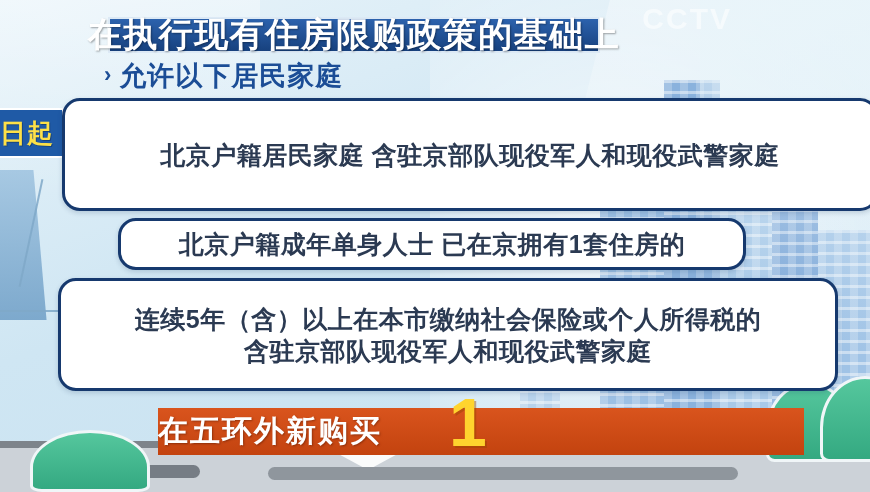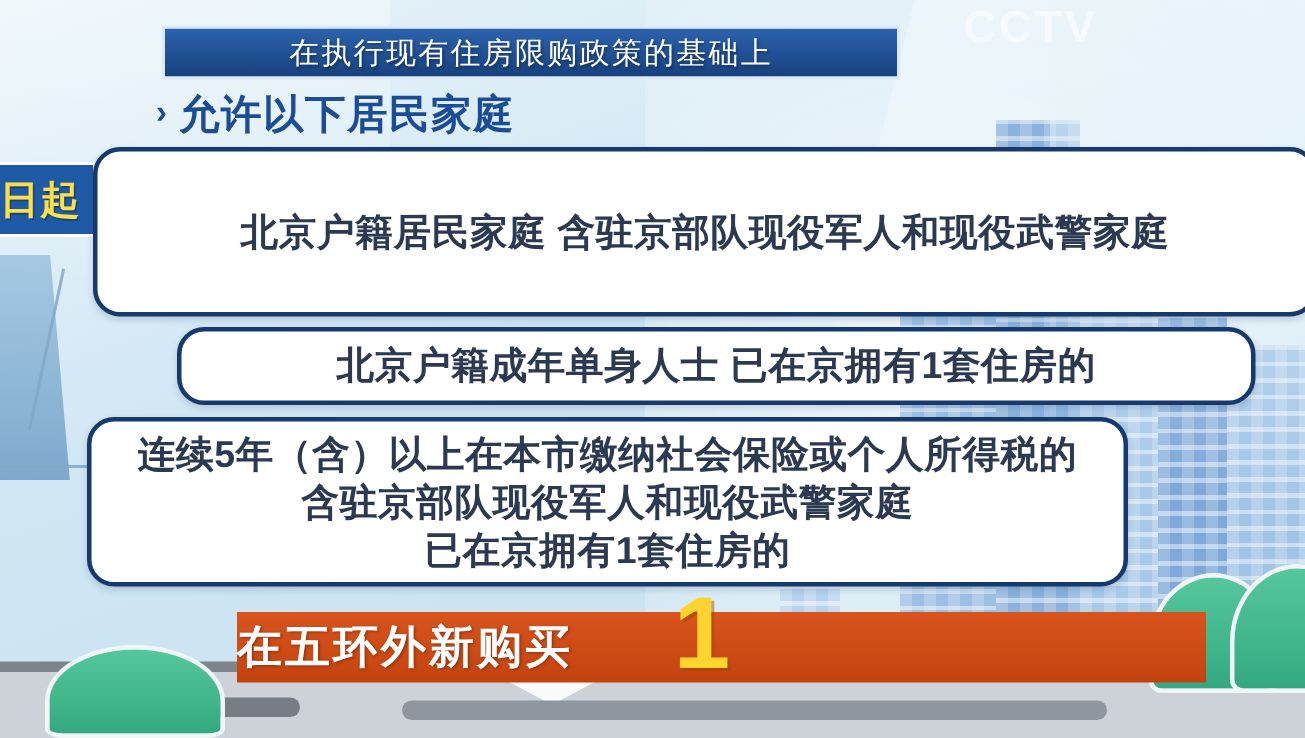"在执行现有住房限购政策的基础上" .header-banner span { font-size: 20px -> 34px; font-weight: normal -> bold }
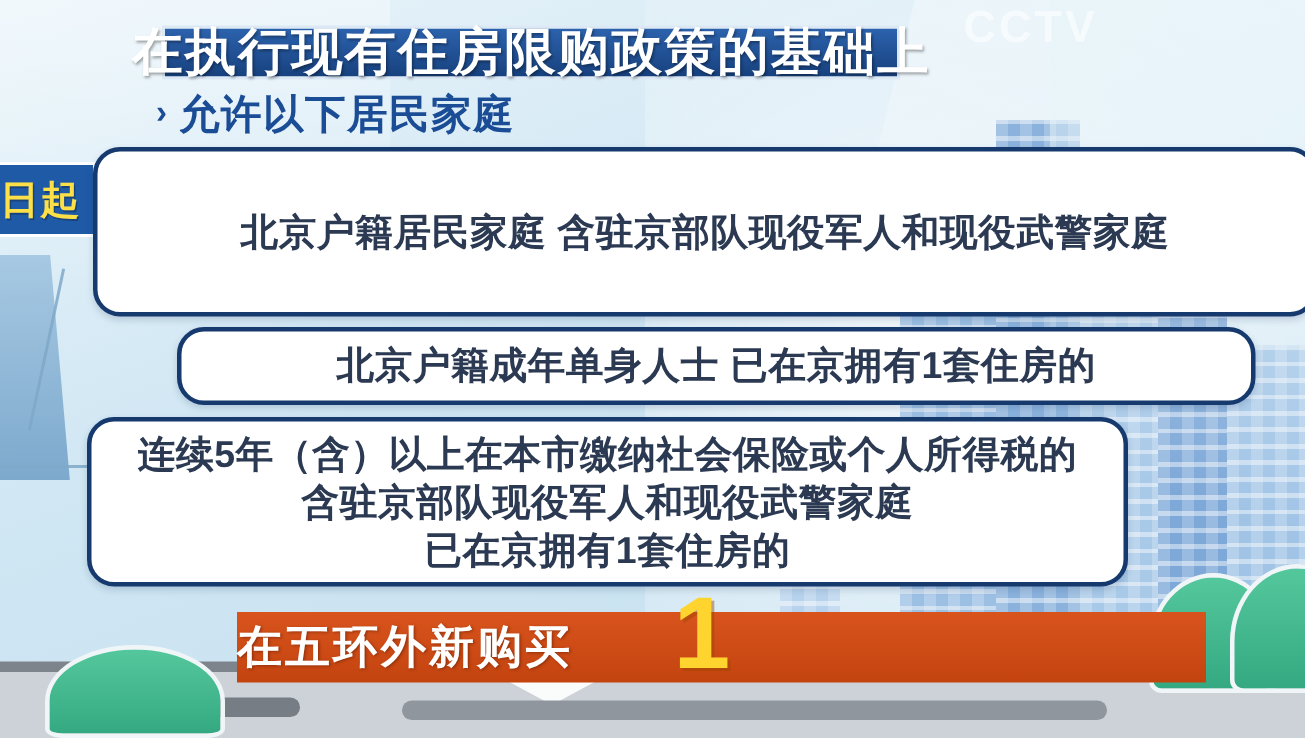"北京户籍成年单身人士 已在京拥有1套住房的" .box-2 { width: 719px -> 628px }
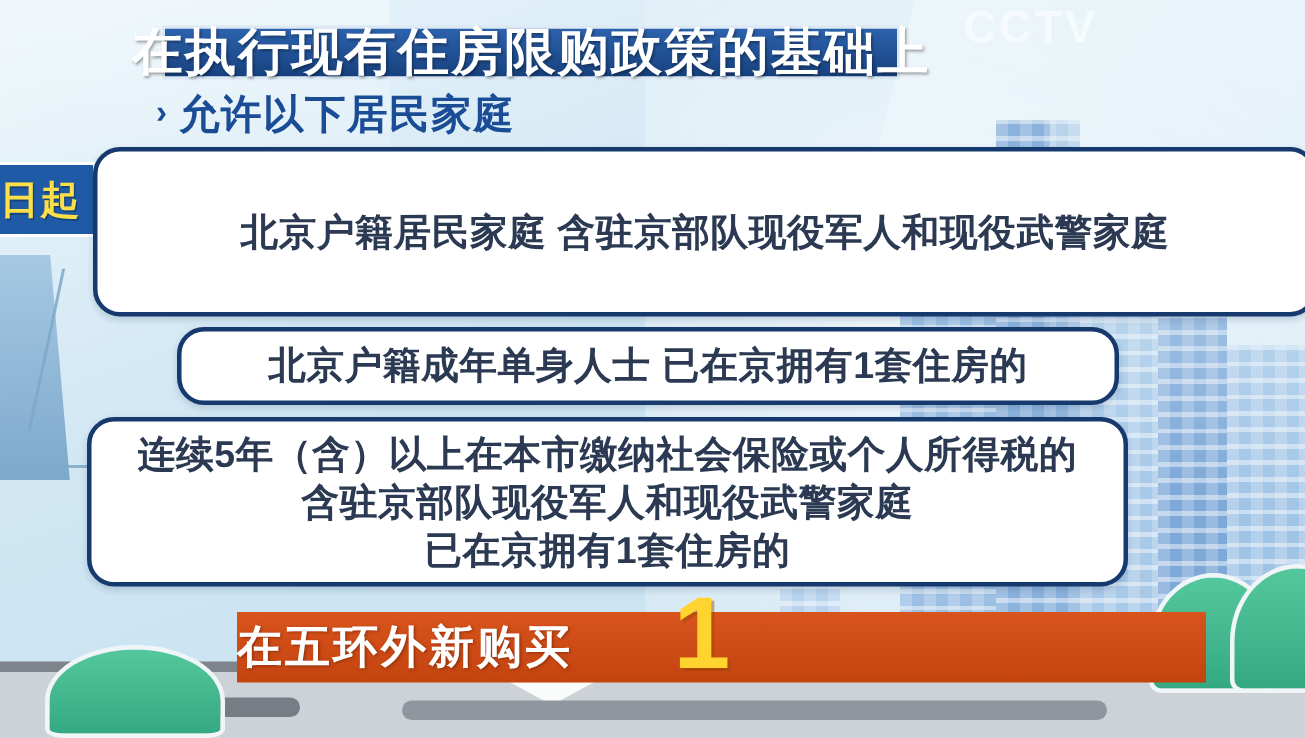"连续5年（含）以上在本市缴纳社会保险或个人所得税的" .box-3 { width: 694px -> 780px }
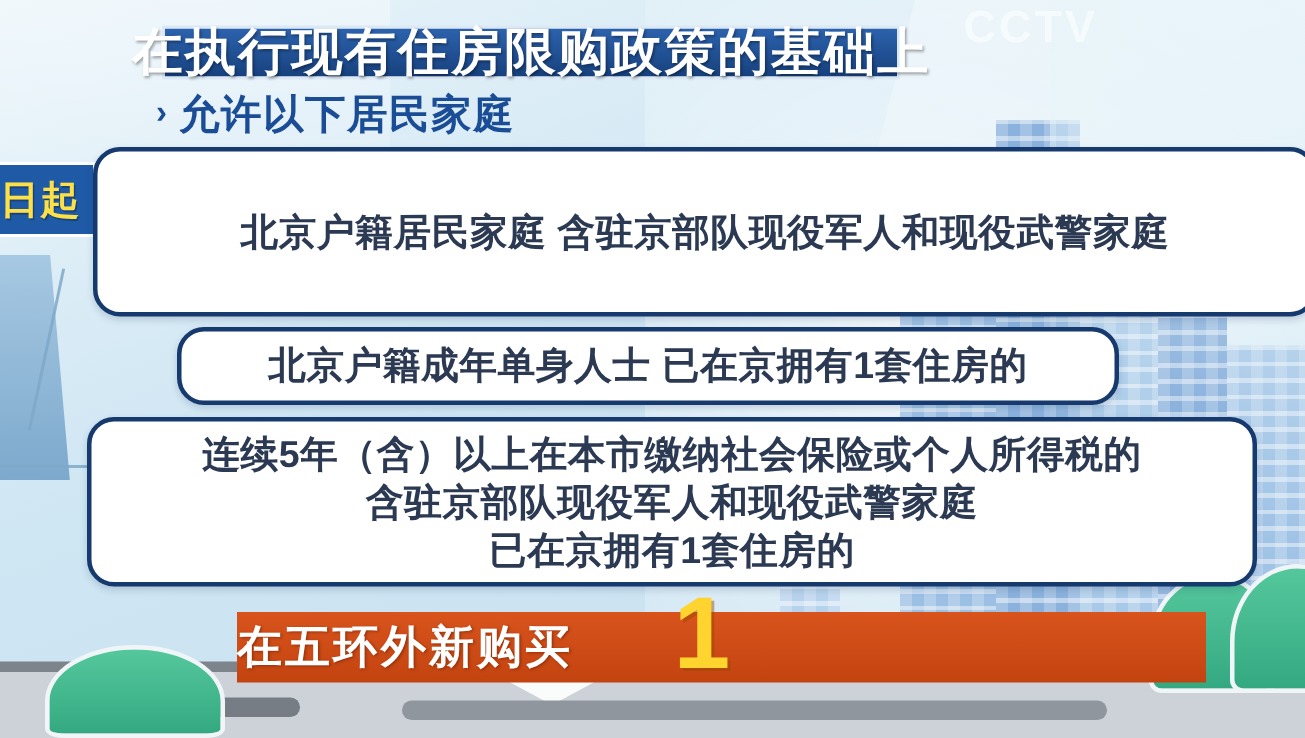"已在京拥有1套住房的" div.box-line { html: <div>已在京拥有1套住房的</div> -> none }
